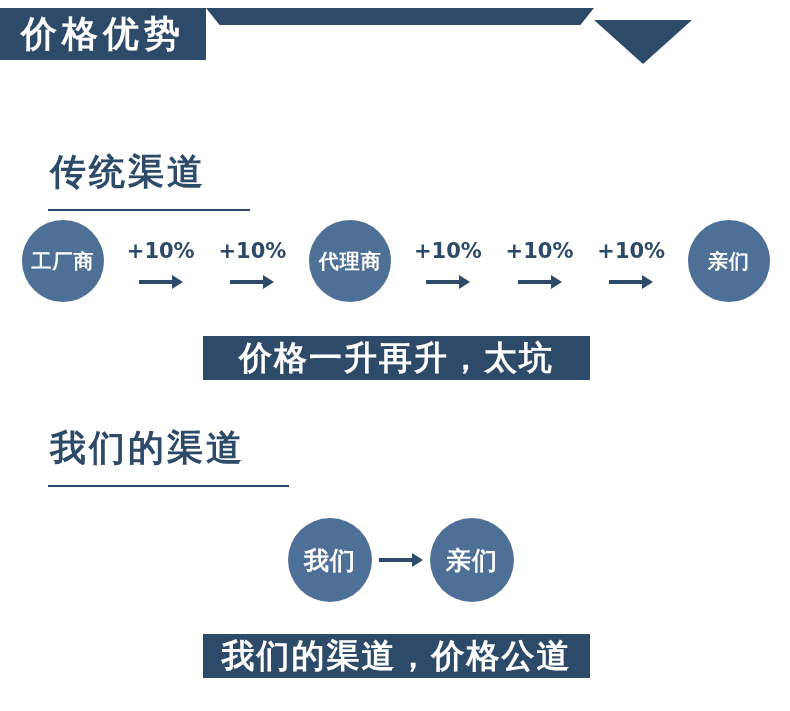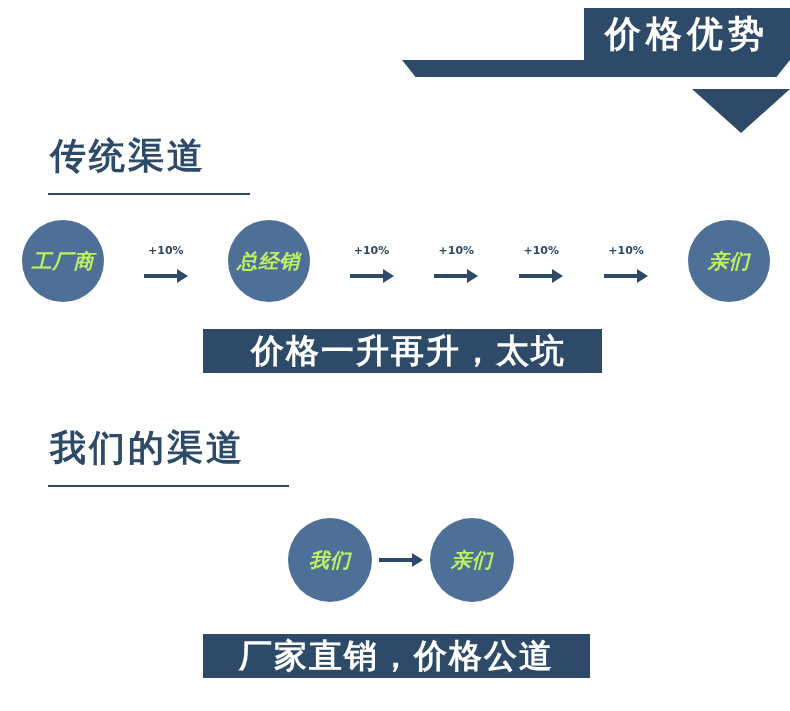"价格优势" .banner-group { align-items: flex-end -> flex-start; flex-direction: column -> row }
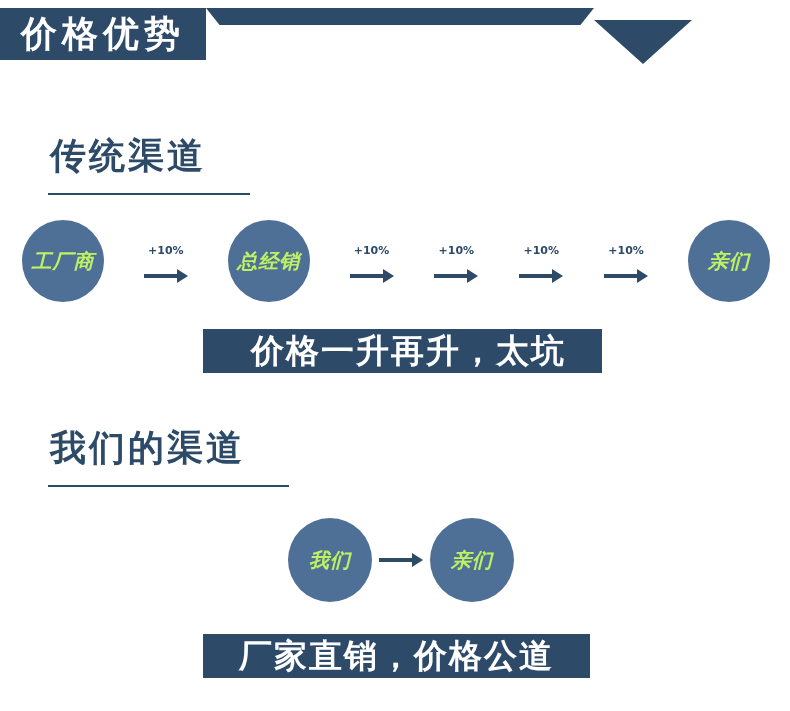"传统渠道" #heading-trad { top: 132px -> 148px }
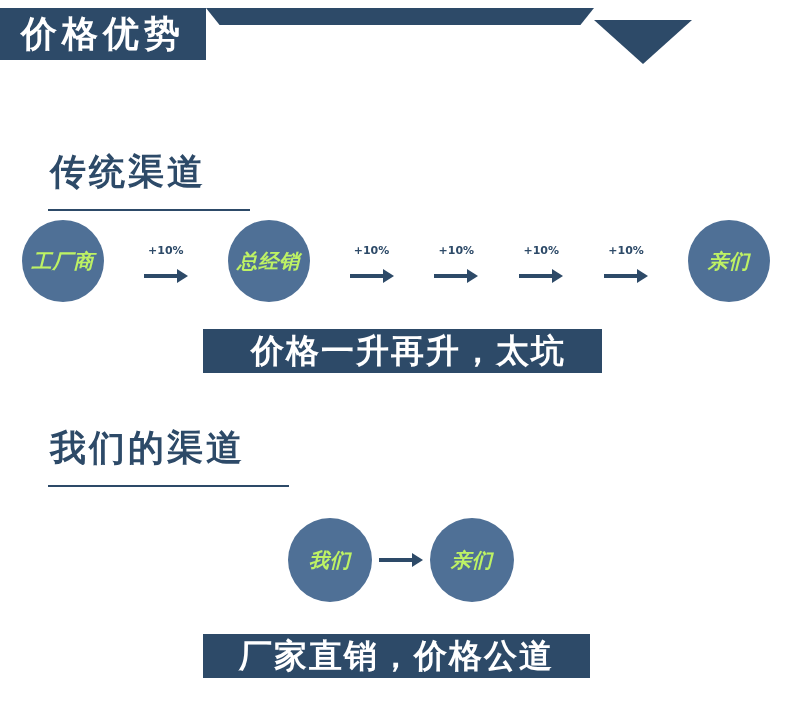"工厂商" .node { color: #bef264 -> #ffffff; font-style: italic -> none }
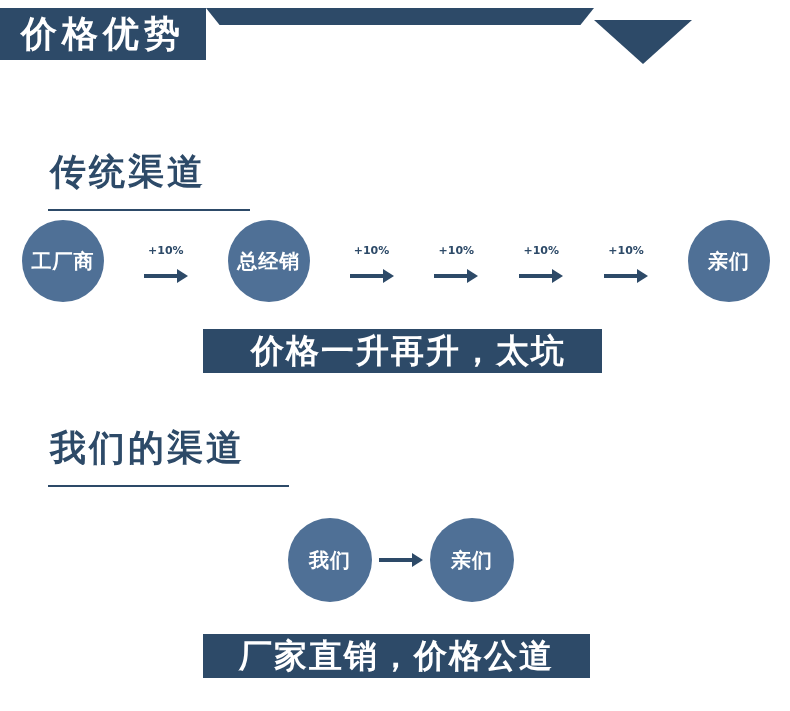"+10%" .connector .label { font-size: 11px -> 21px }
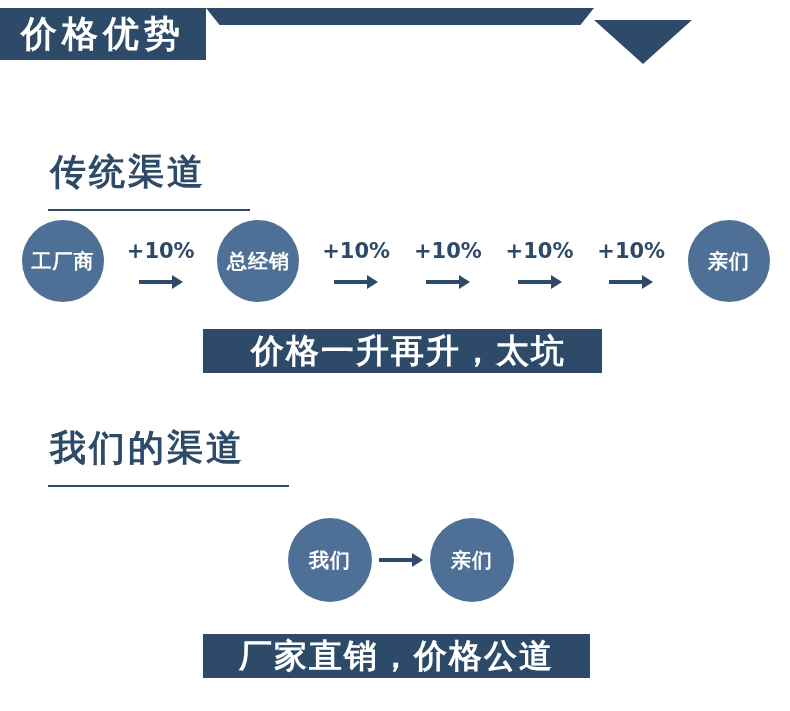"总经销" div.node { html: <div>总经销</div> -> none }
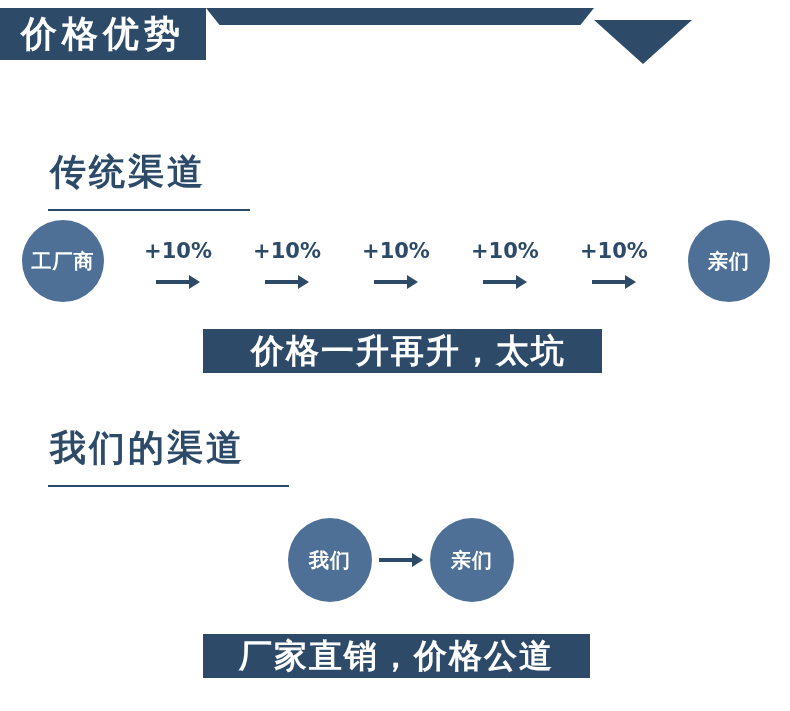"代理商" div.node { html: none -> <div>代理商</div> }
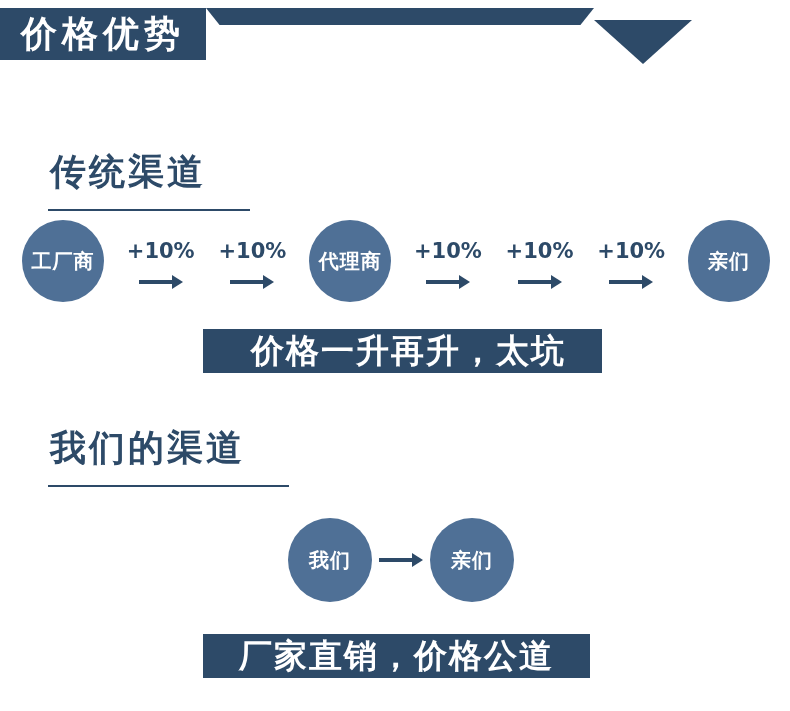"价格一升再升，太坑" #slogan-trad { padding-left: 12px -> none; top: 329px -> 336px }
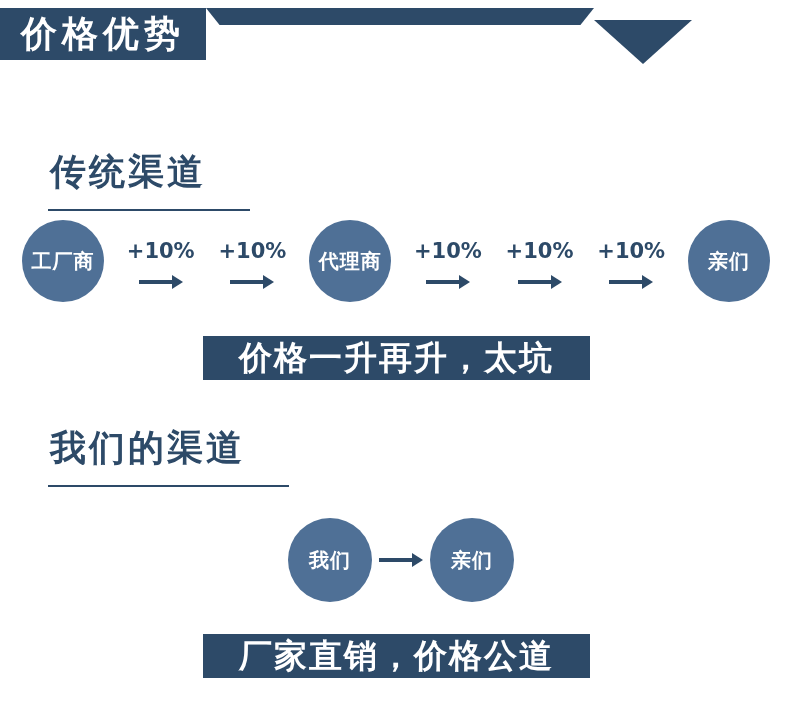"我们" #row-ours .node { font-size: 20px -> 25px }
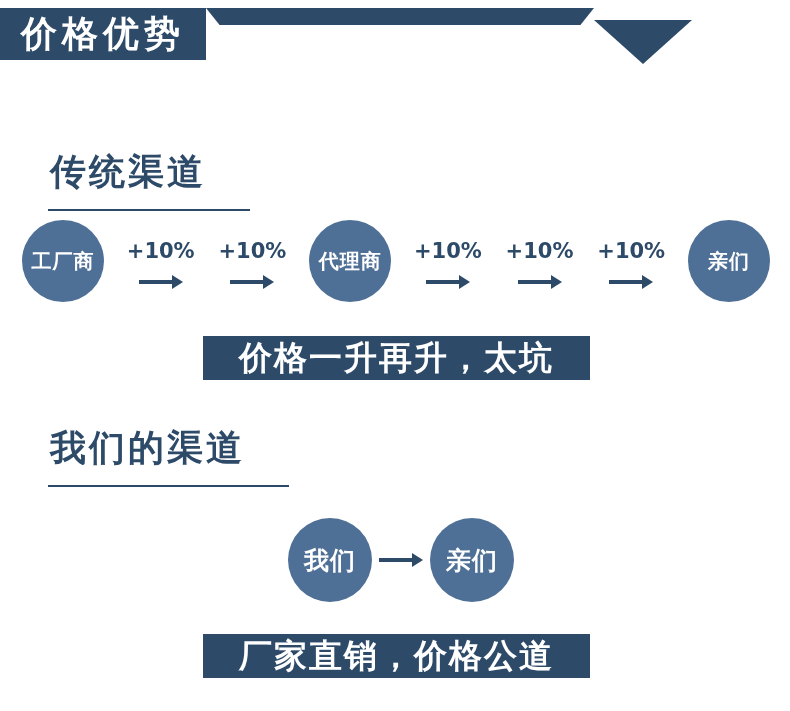"厂家直销，价格公道" div.slogan { text: 厂家直销 -> 我们的渠道 }
